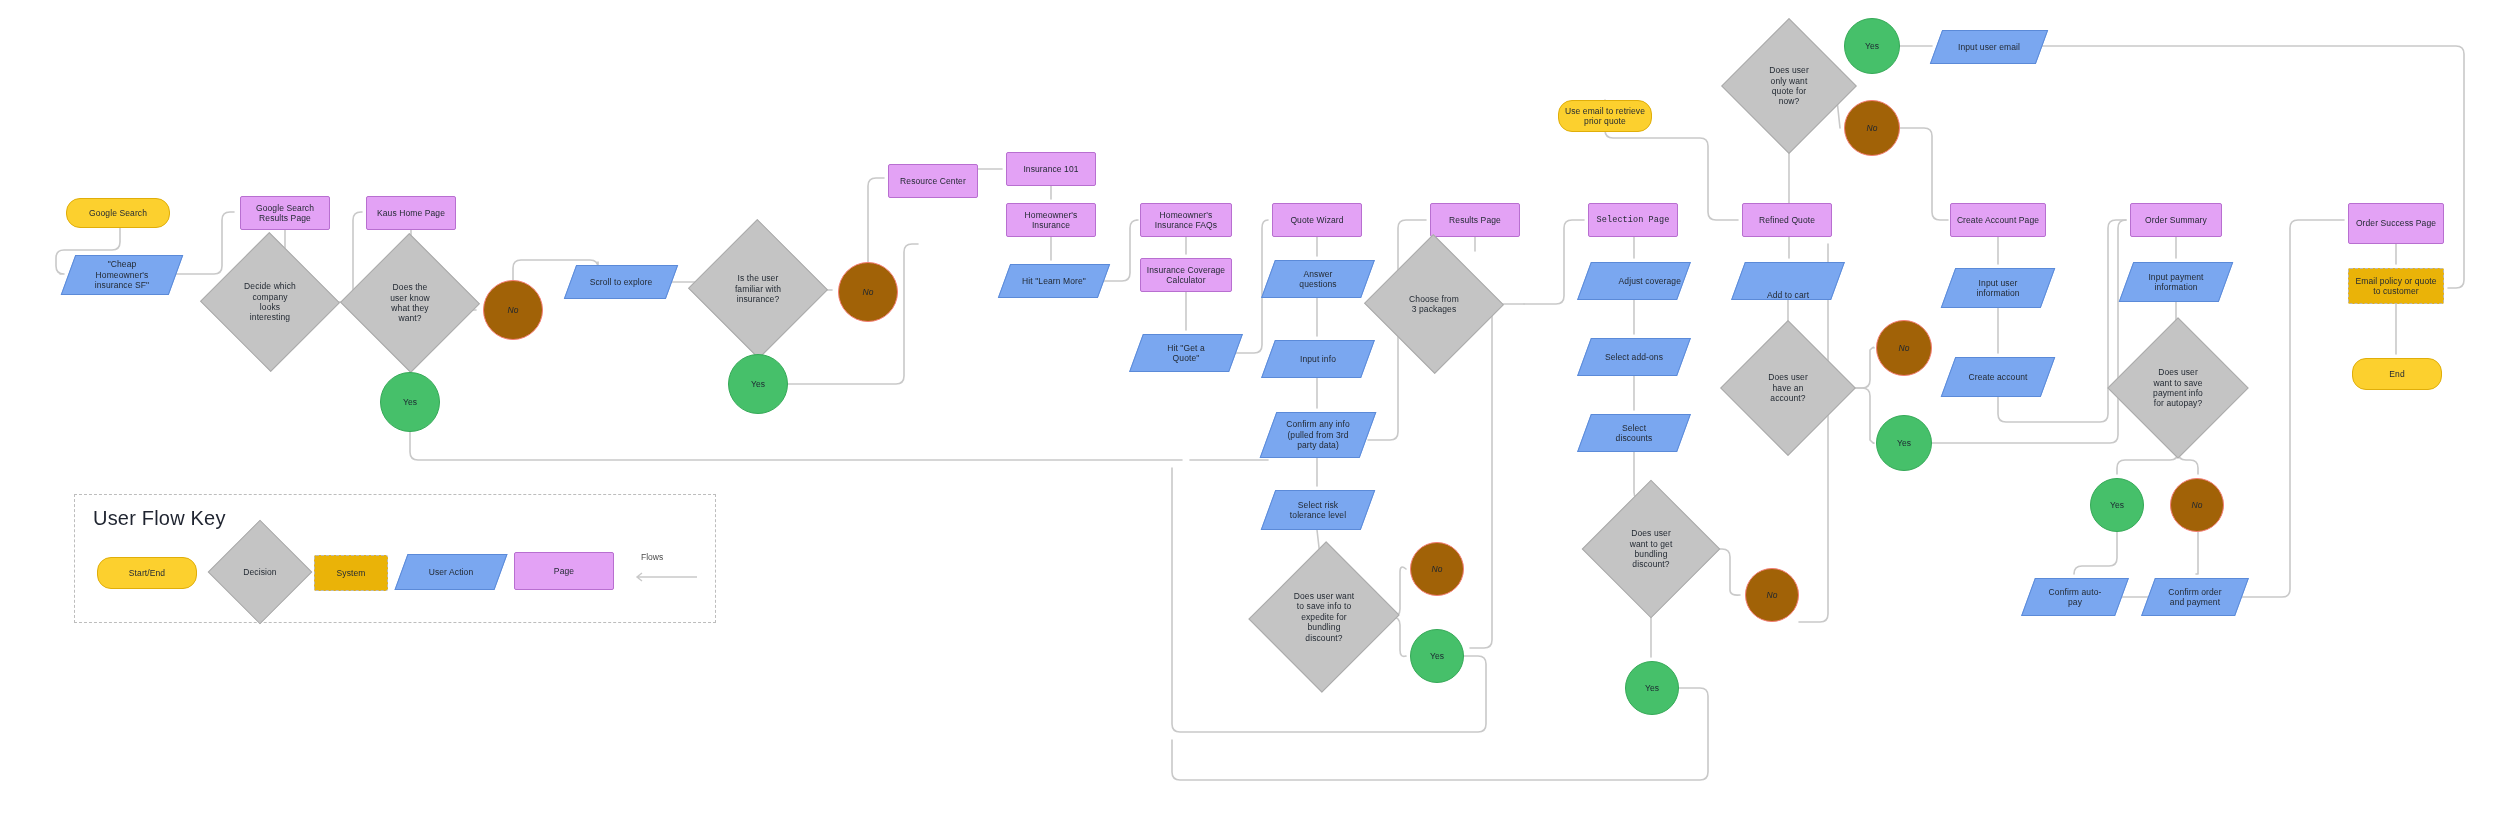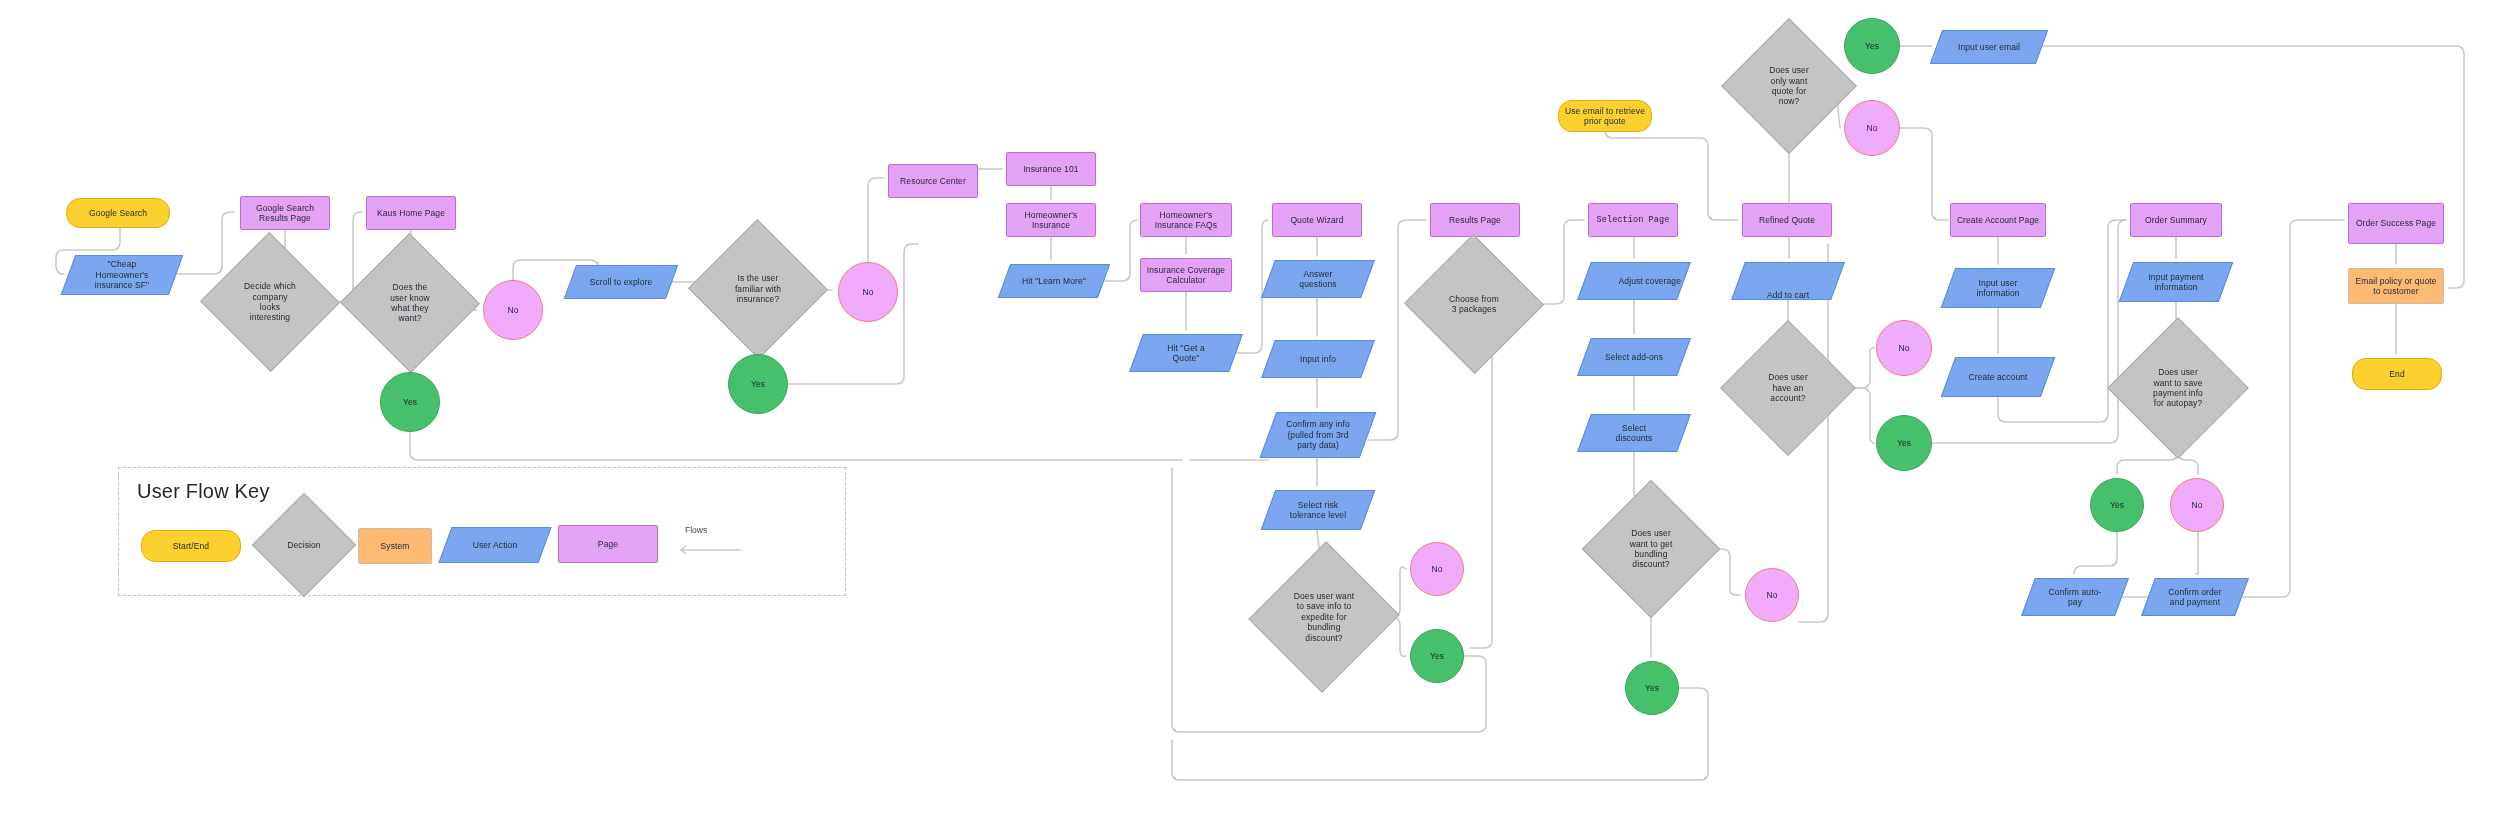"No" .n-no { background: #f0abfc -> #a16207; font-style: none -> italic }
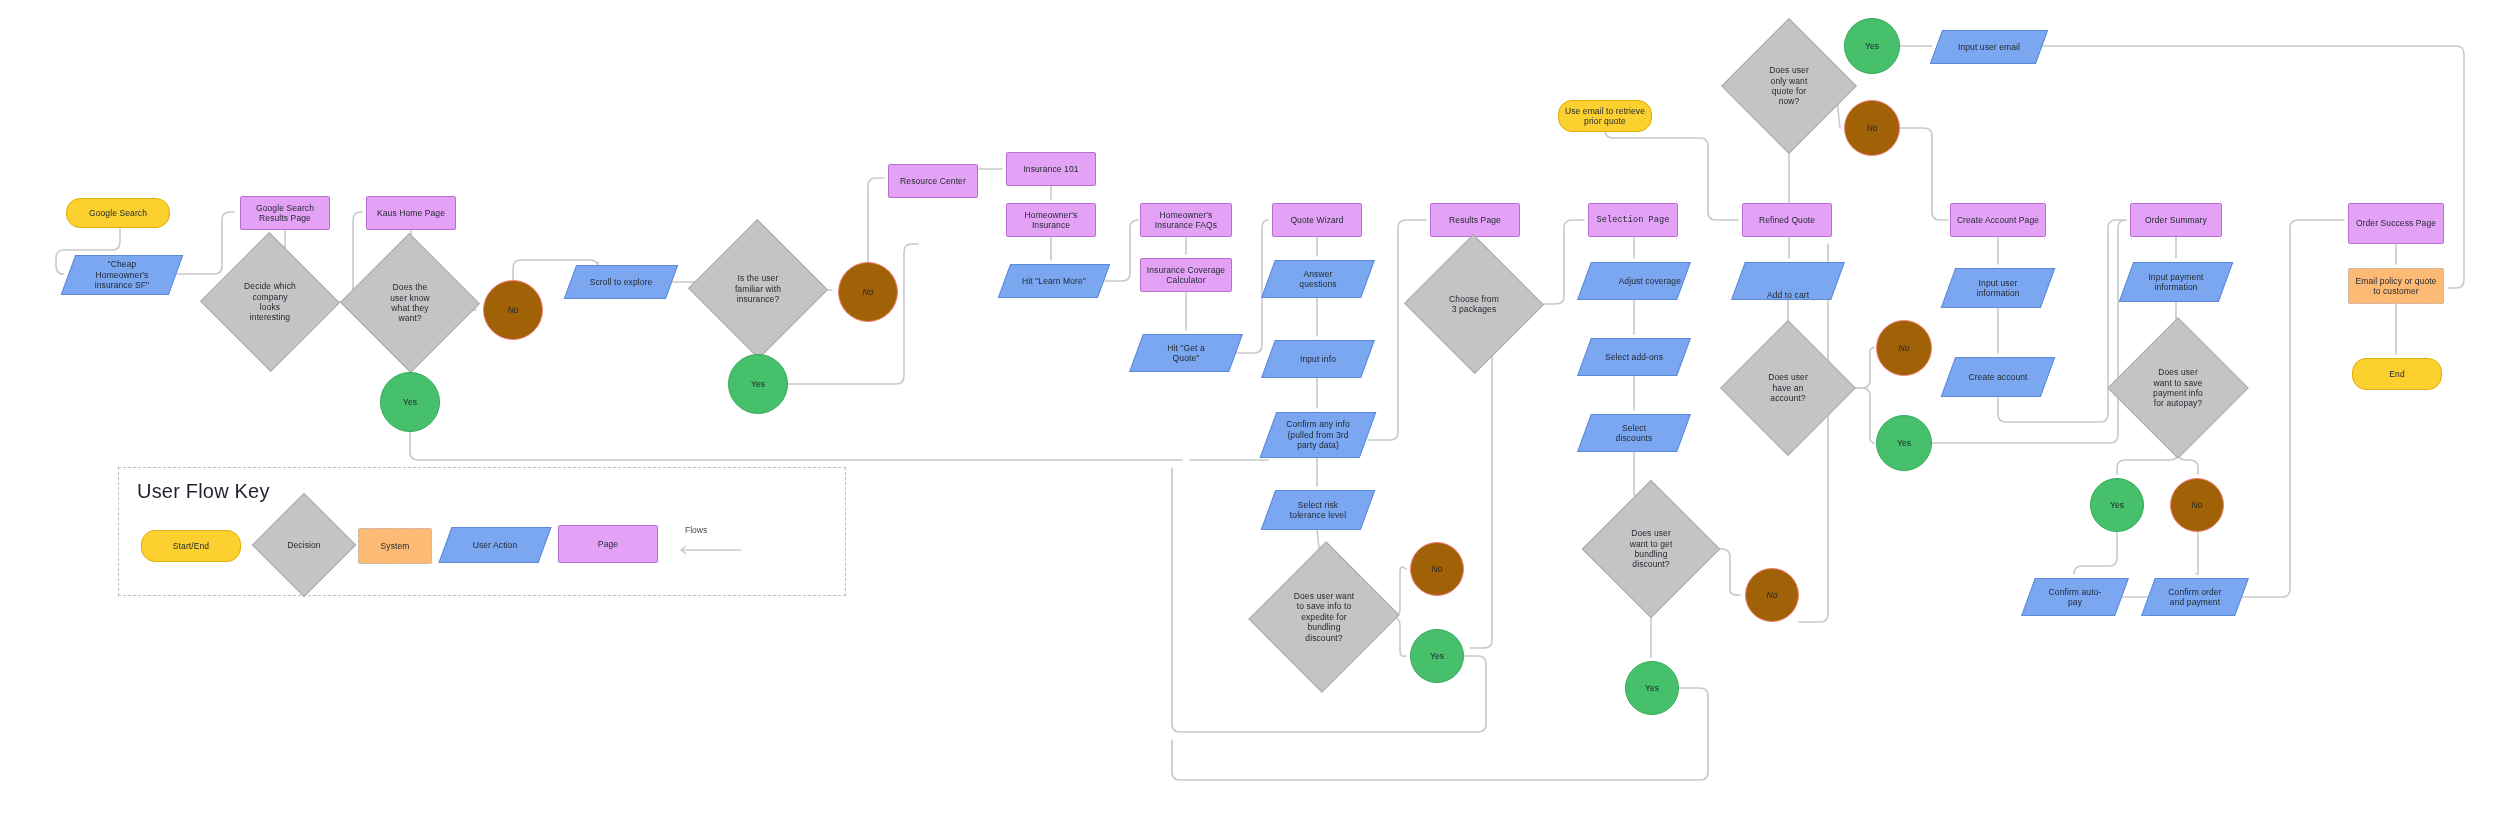"Email policy or quote" .n-system { background: #fdba74 -> #eab308 }
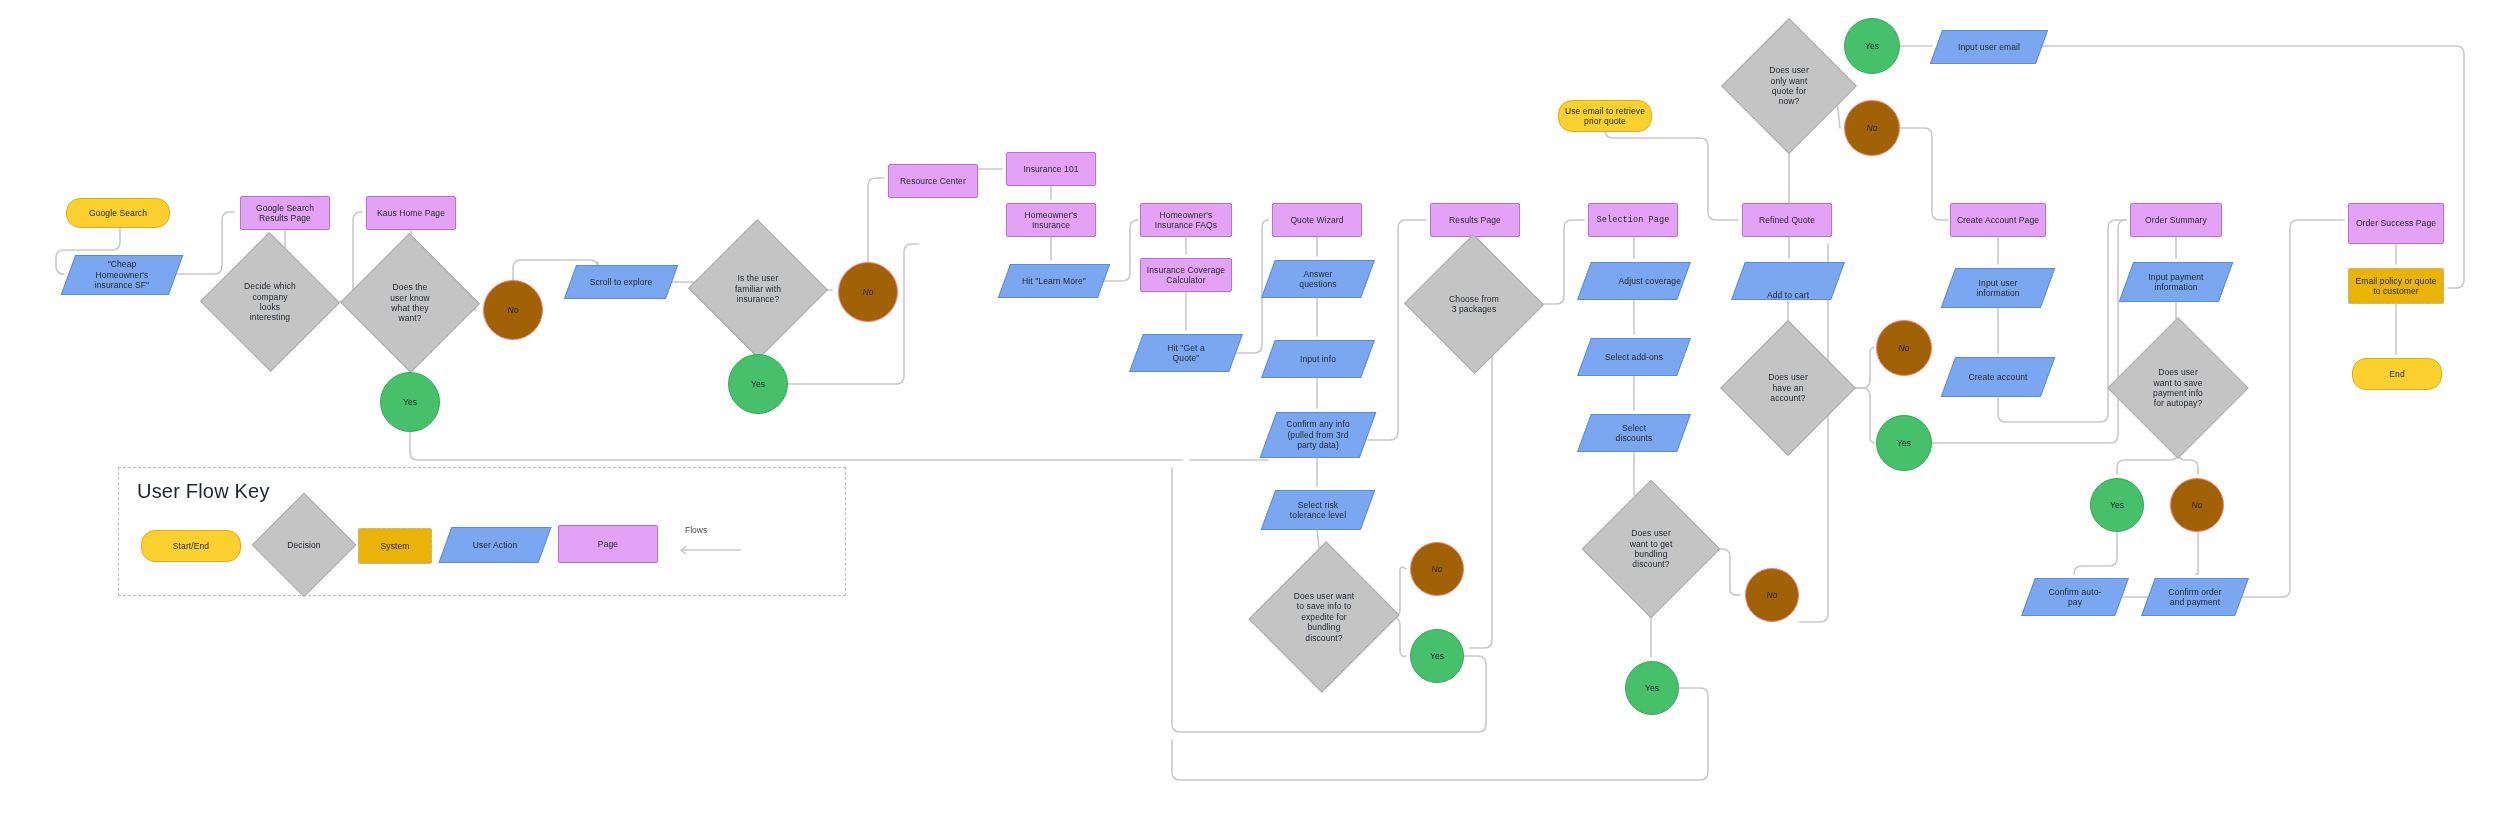"Choose from" div.node { left: 1424px -> 1384px }
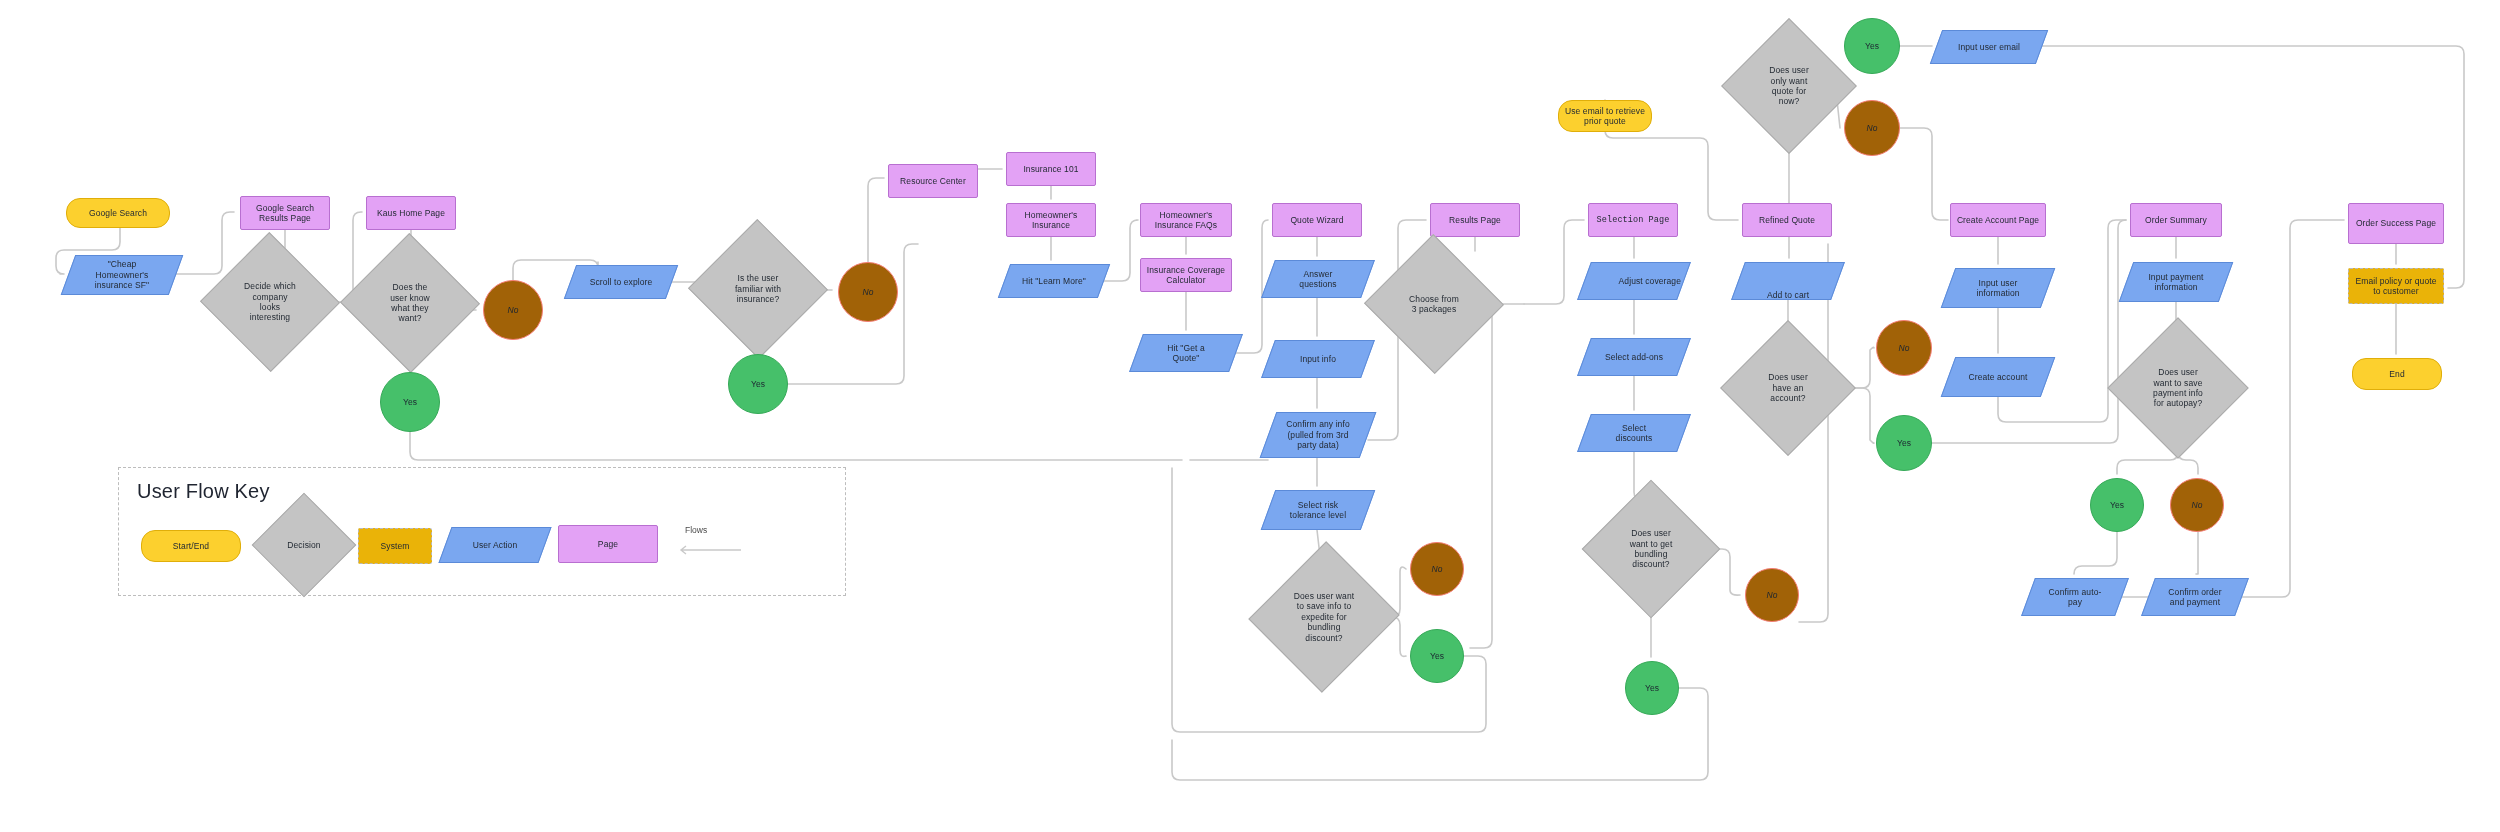"User Flow Key" div { margin-left: 44px -> none; top: 467px -> 494px; width: 728px -> 642px }
